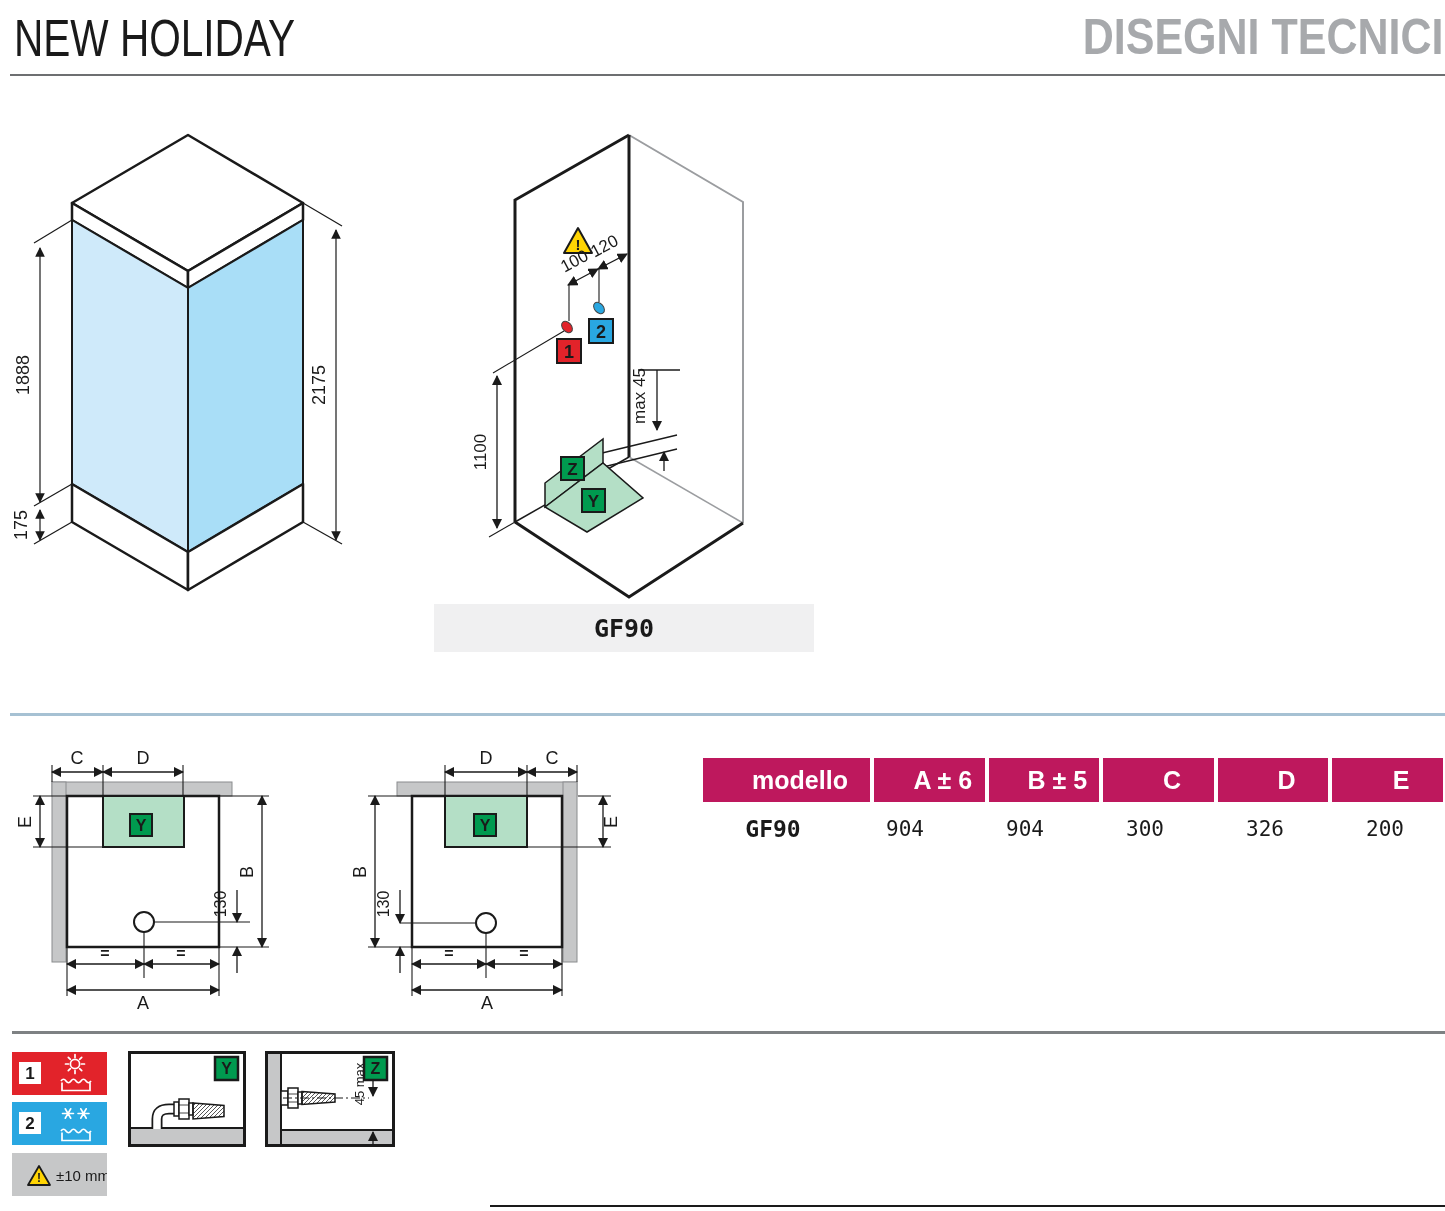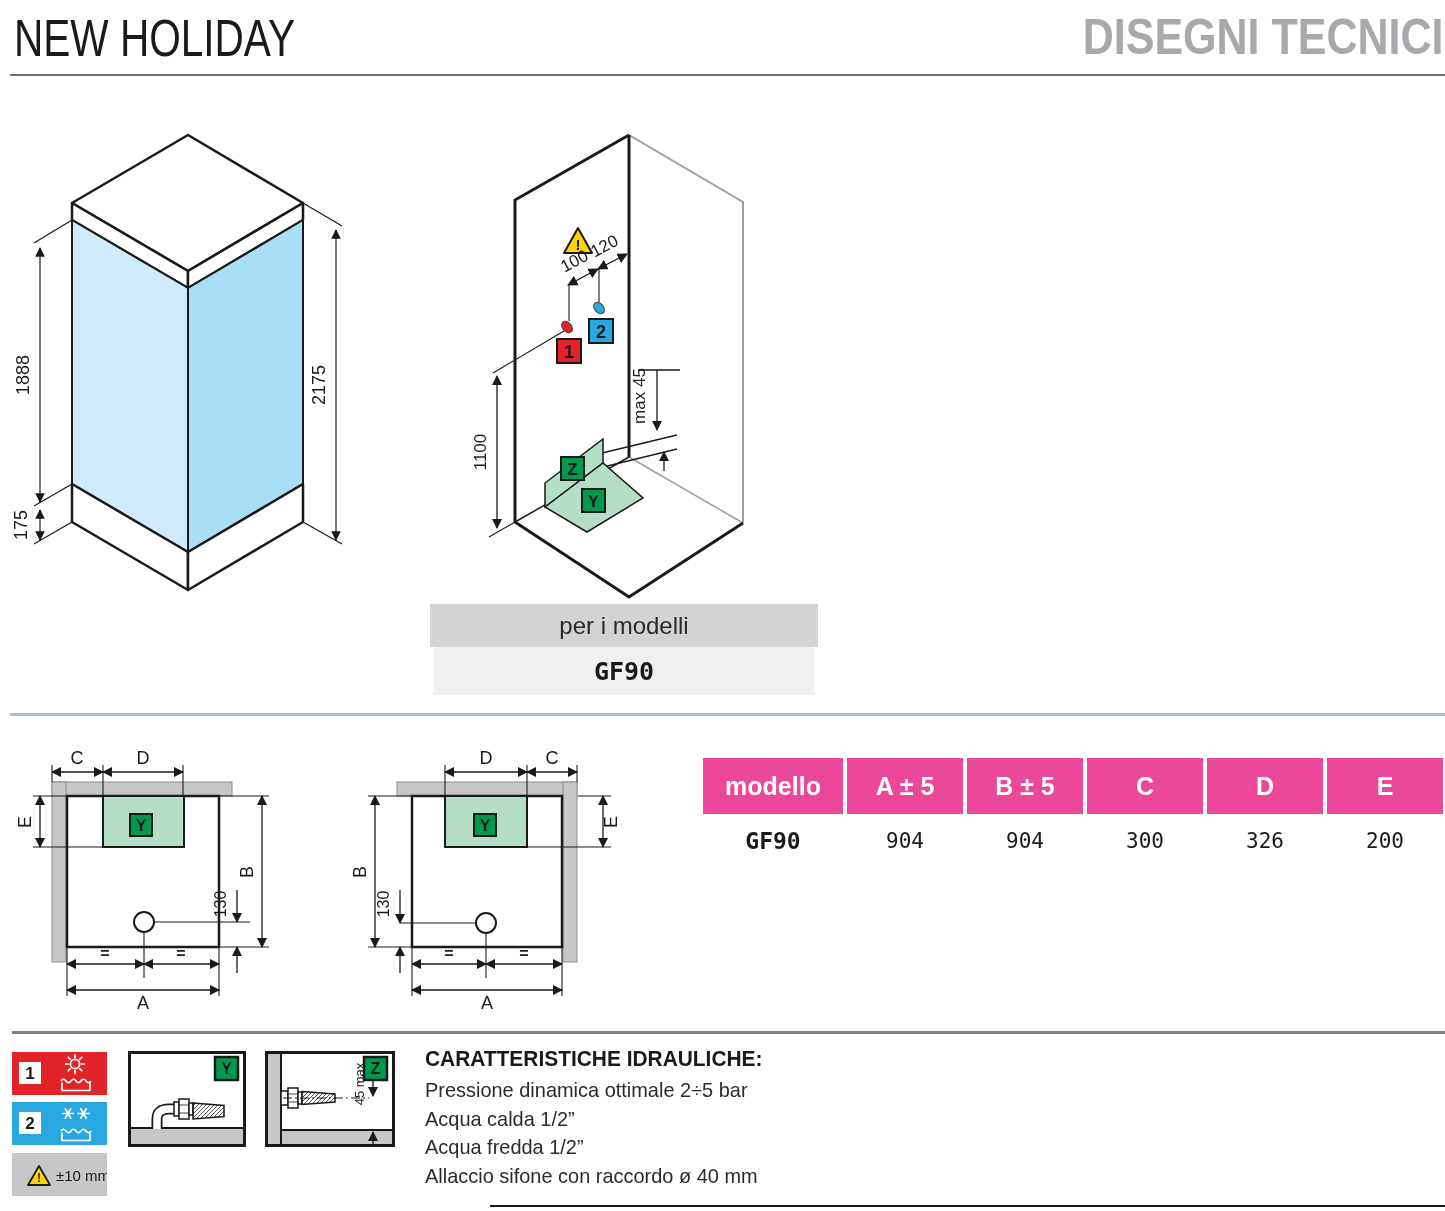"per i modelli" div.models-label { html: <div>per i modelli</div> -> none }
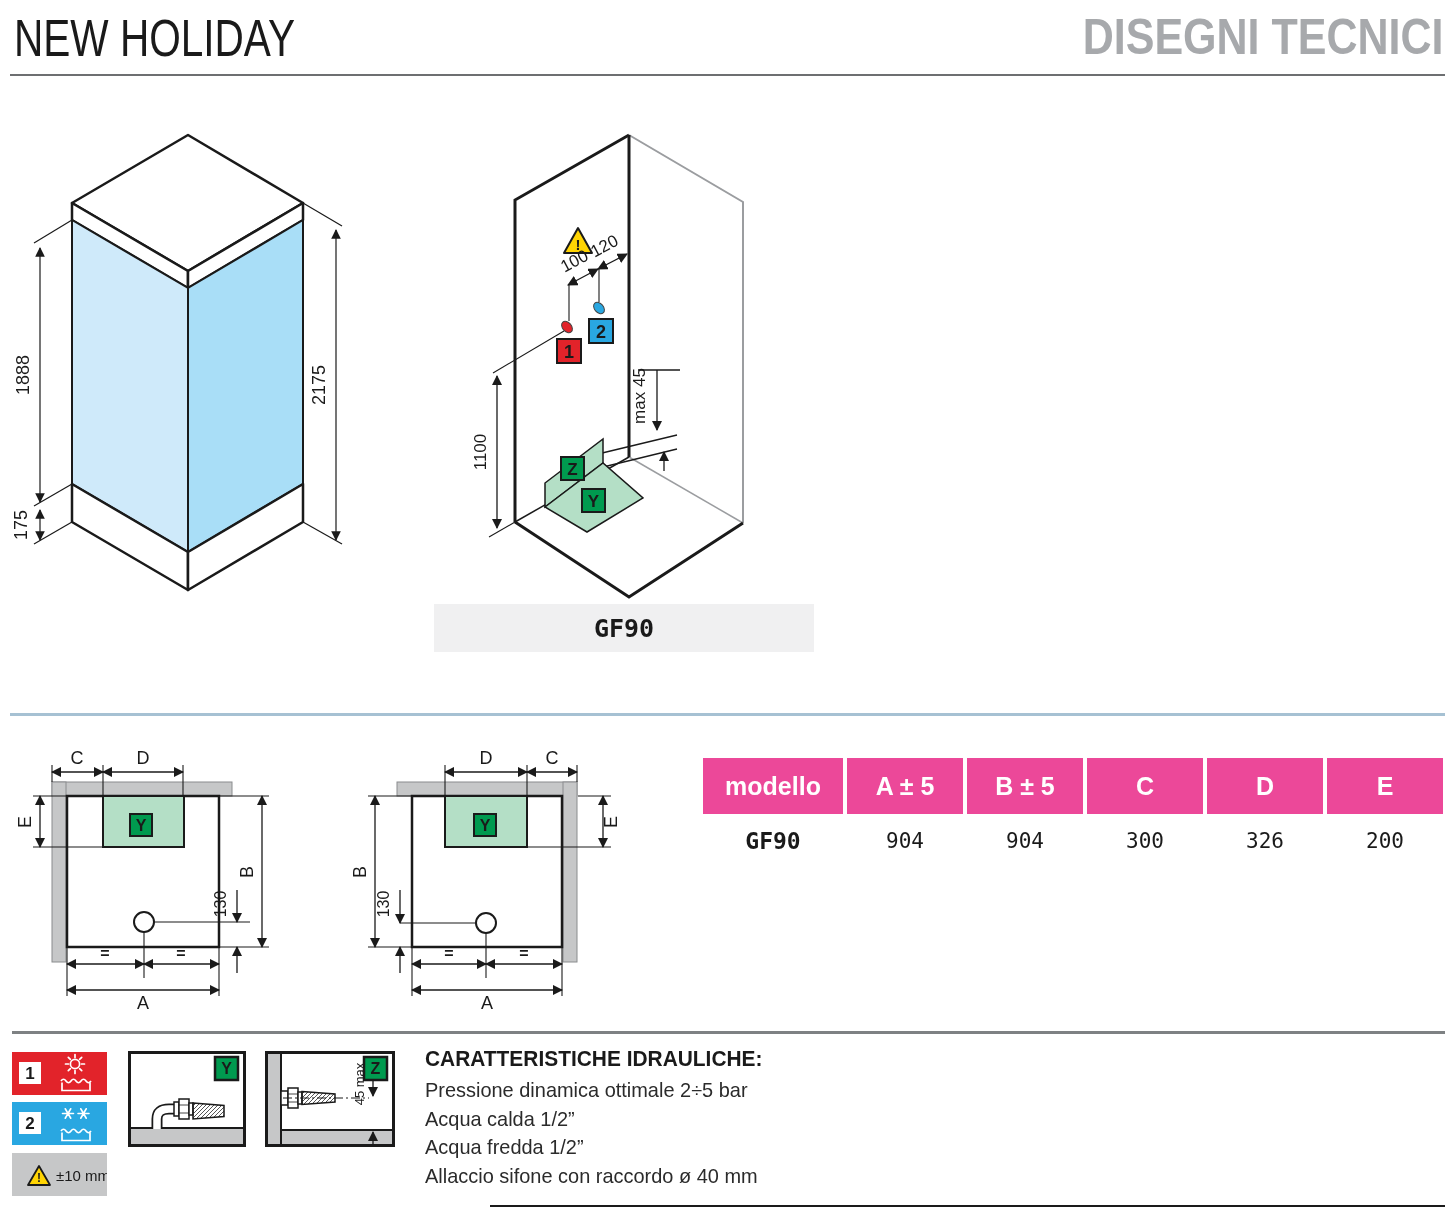"modello" .th { background: #ec4899 -> #be185d; height: 56px -> 44px; padding-left: none -> 27px }
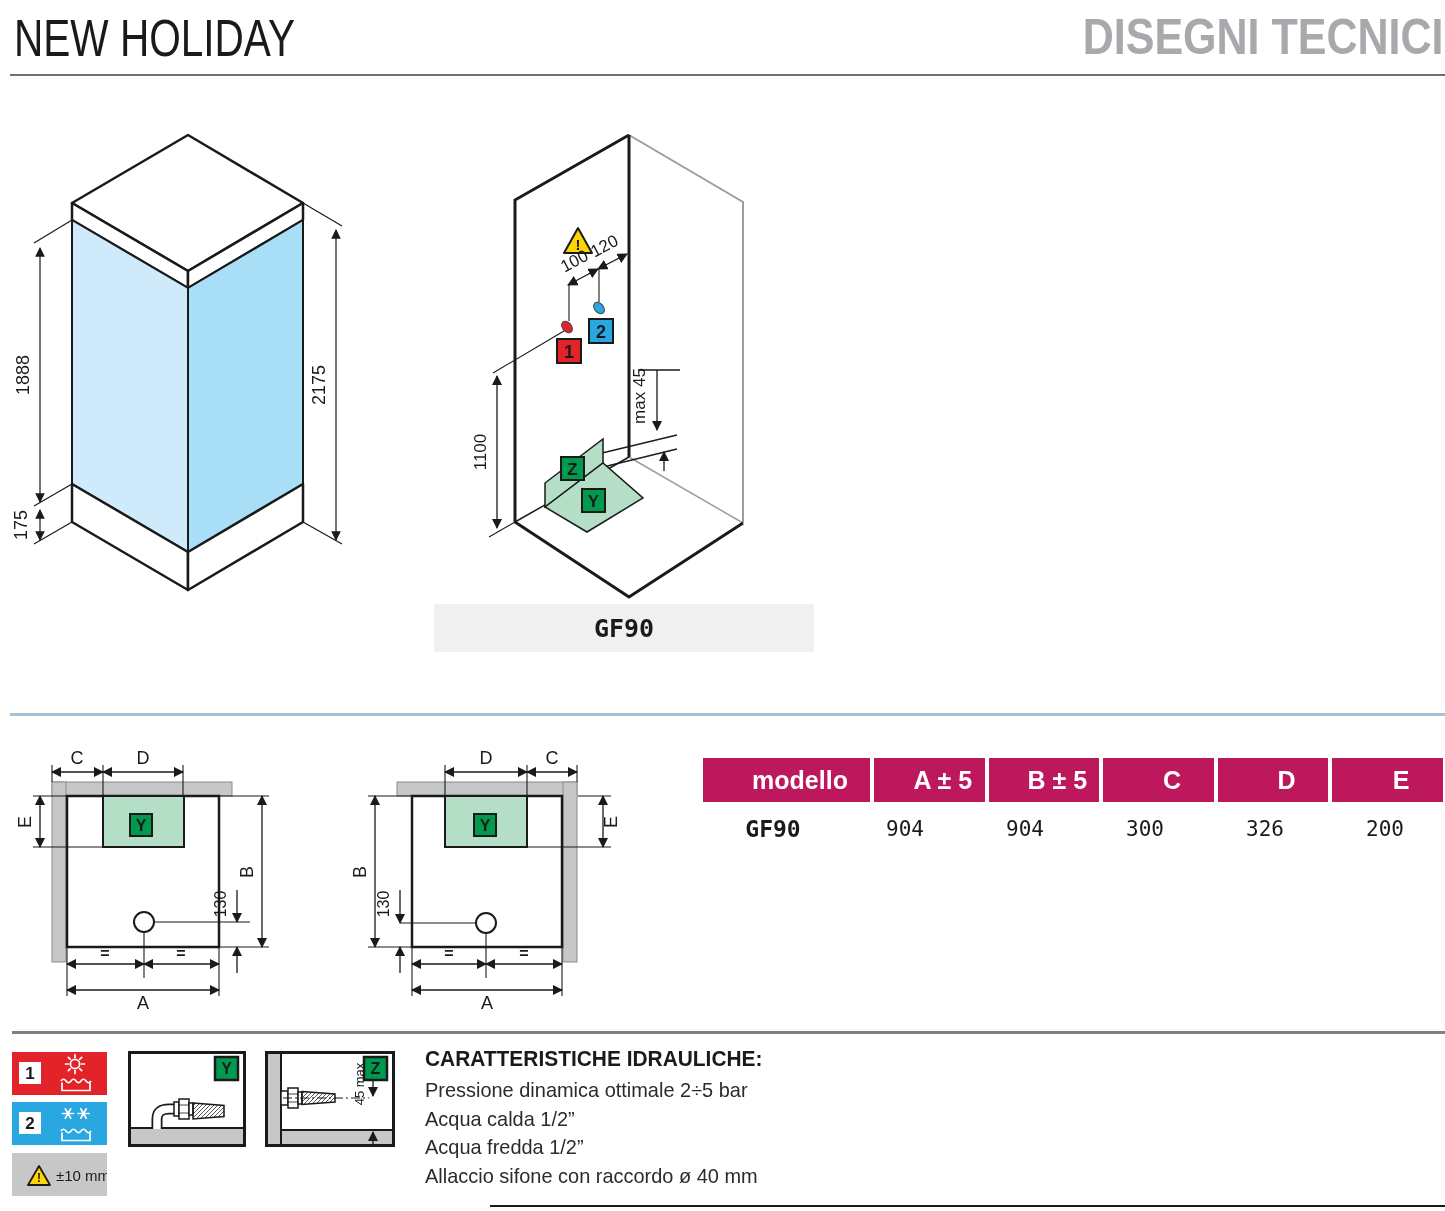"A ± 5" div.th { text: 5 -> 6 }
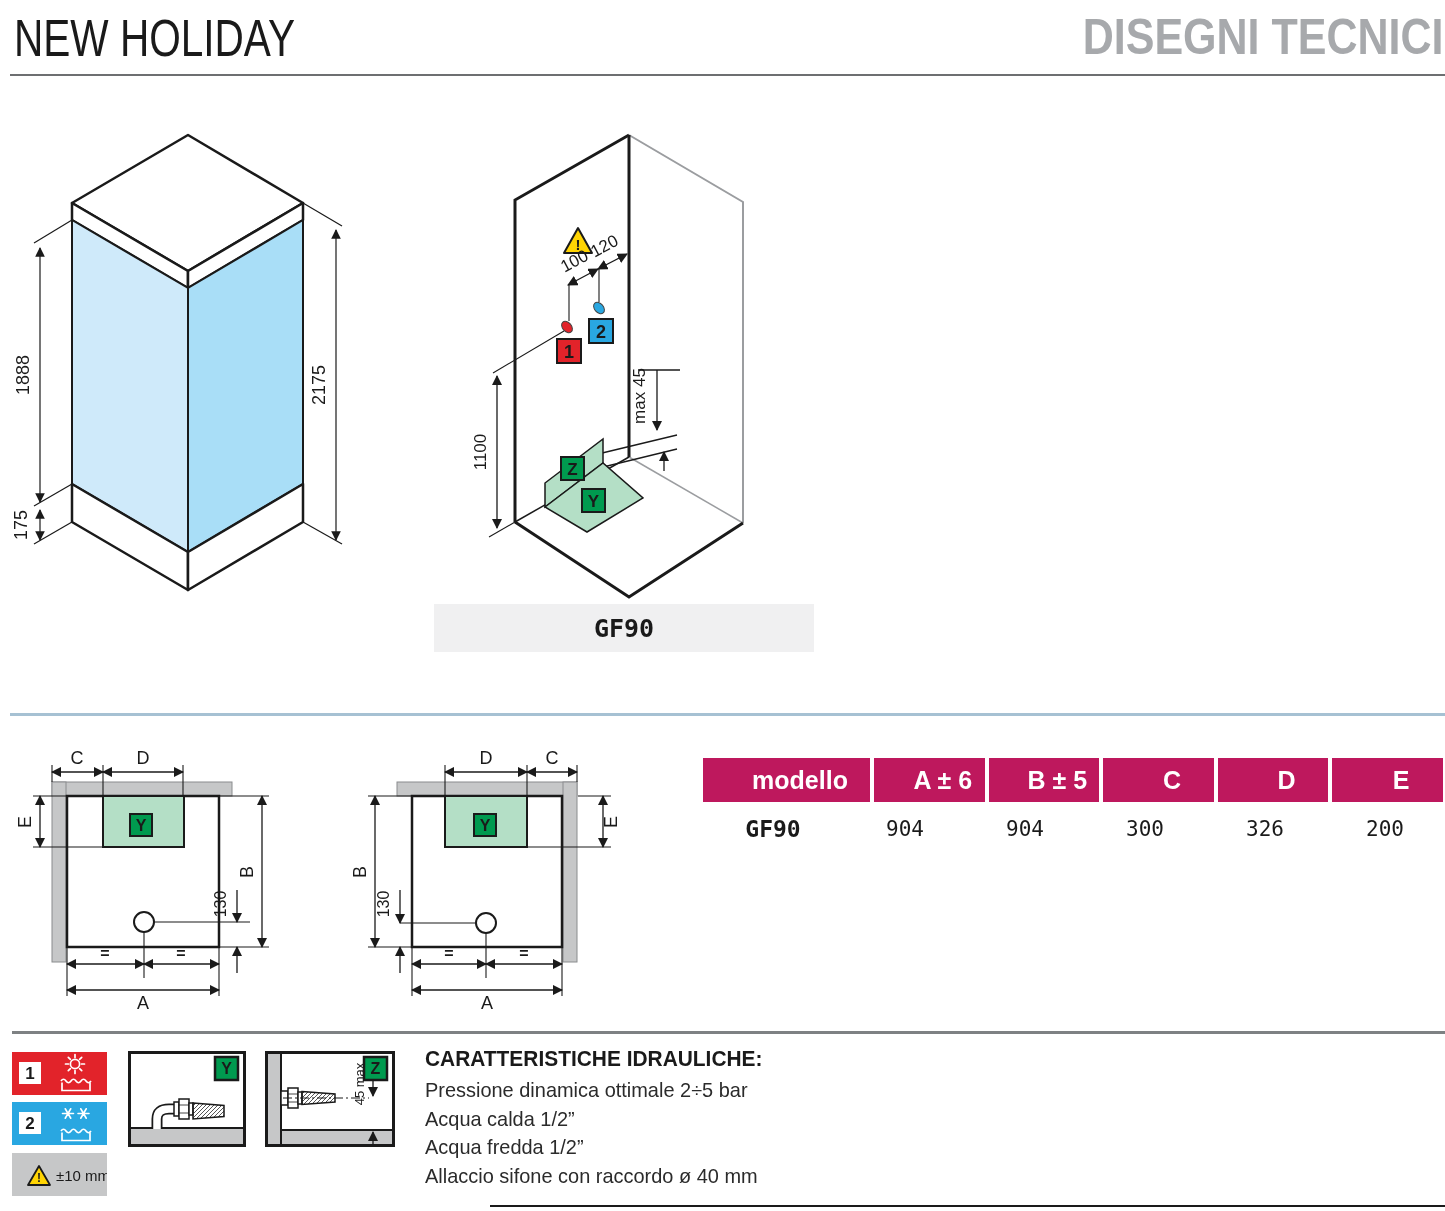"CARATTERISTICHE IDRAULICHE:" div.abs { html: <div> <div>CARATTERISTICHE IDRAULICHE:</div> <div>Pressione dinamica ottimale 2÷5 bar</div> <div>Acqua calda 1/2”</div> <div>Acqua fredda 1/2”</div> <div>Allaccio sifone con raccordo ø 40 mm</div> </div> -> none }
